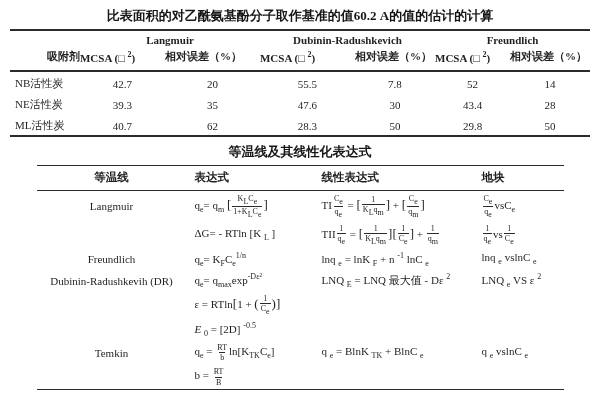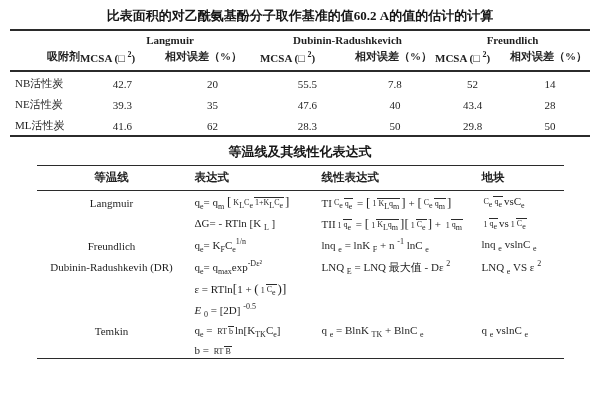"40" td { text: 40 -> 30 }
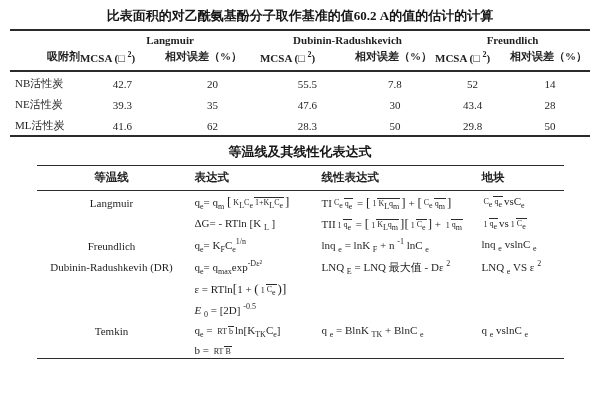"41.6" td { text: 41.6 -> 40.7 }
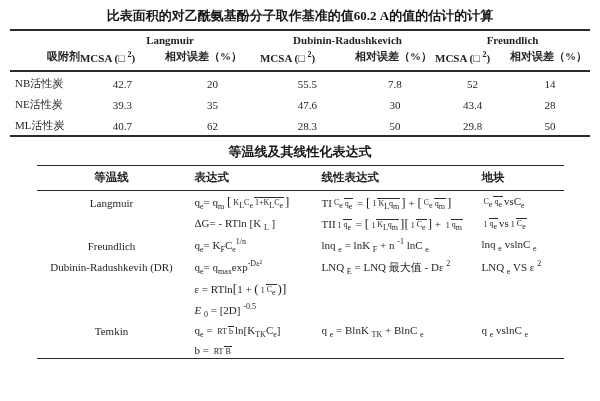"KLCe" .fr { flex-direction: row -> column }
